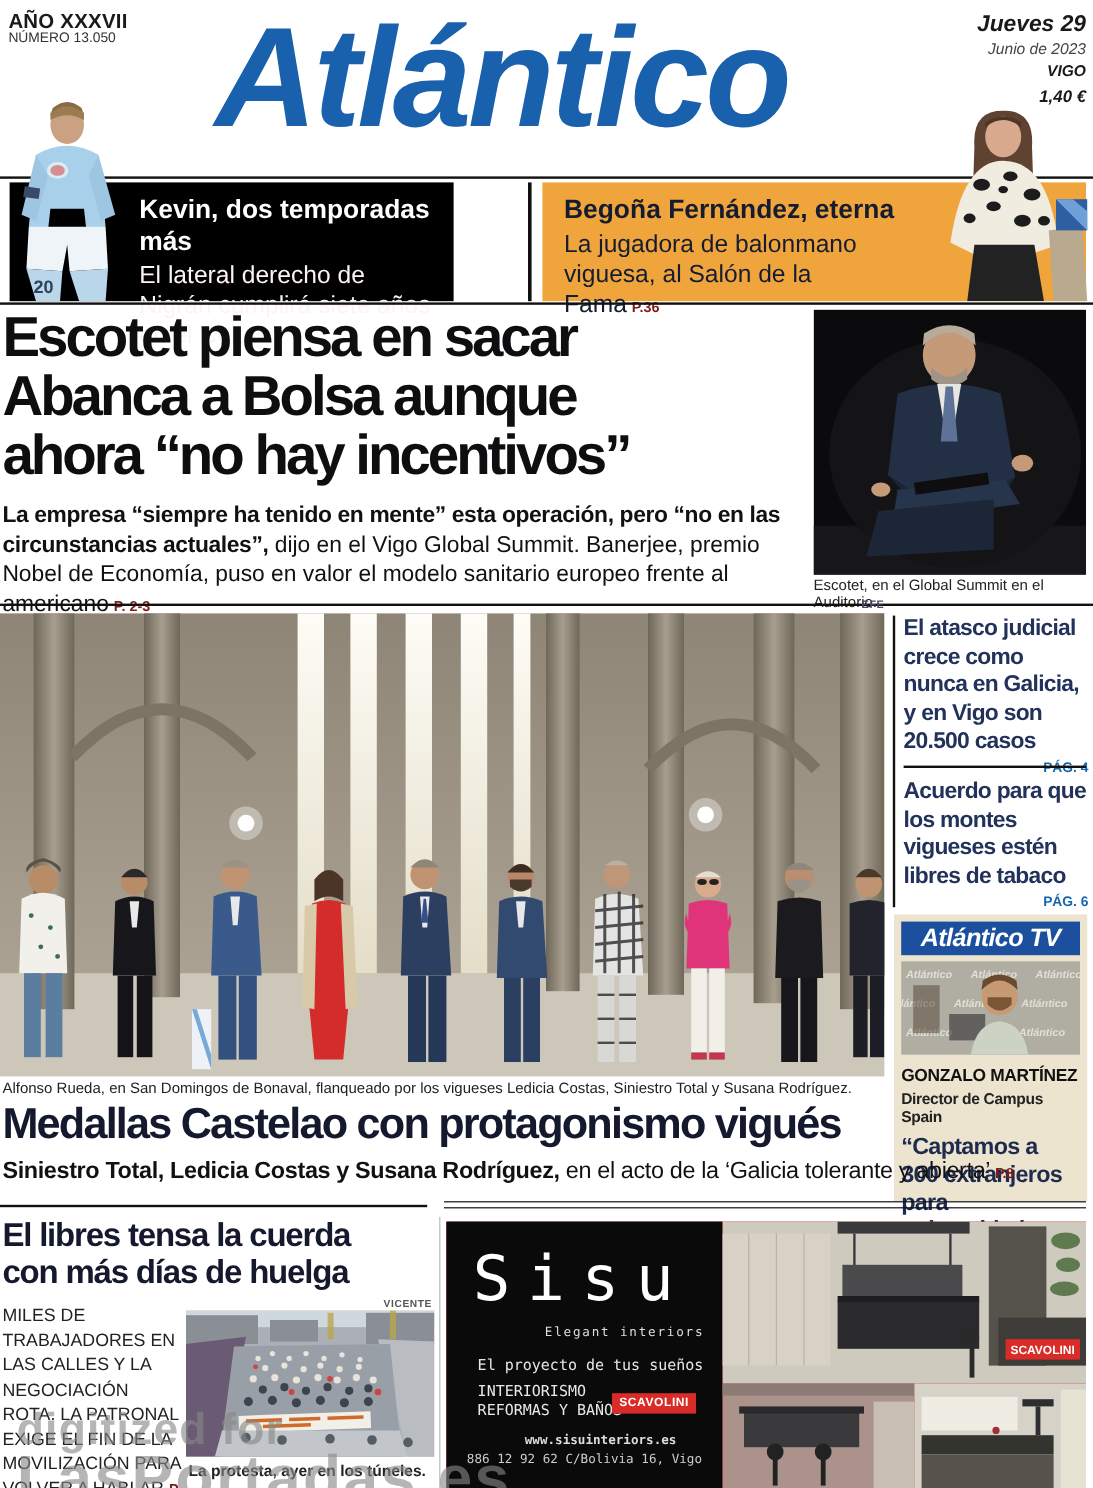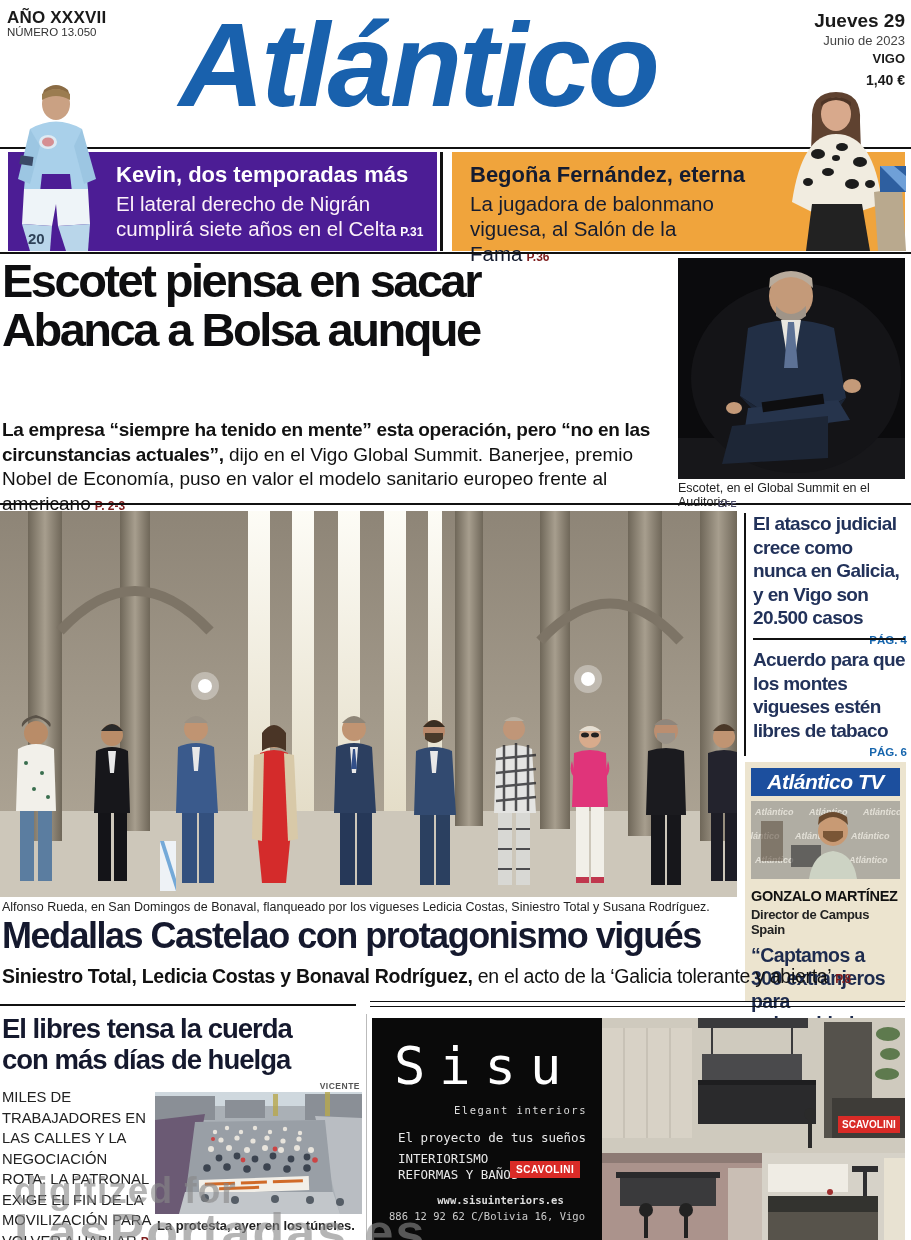"Jueves 29" .date-block { font-style: none -> italic }
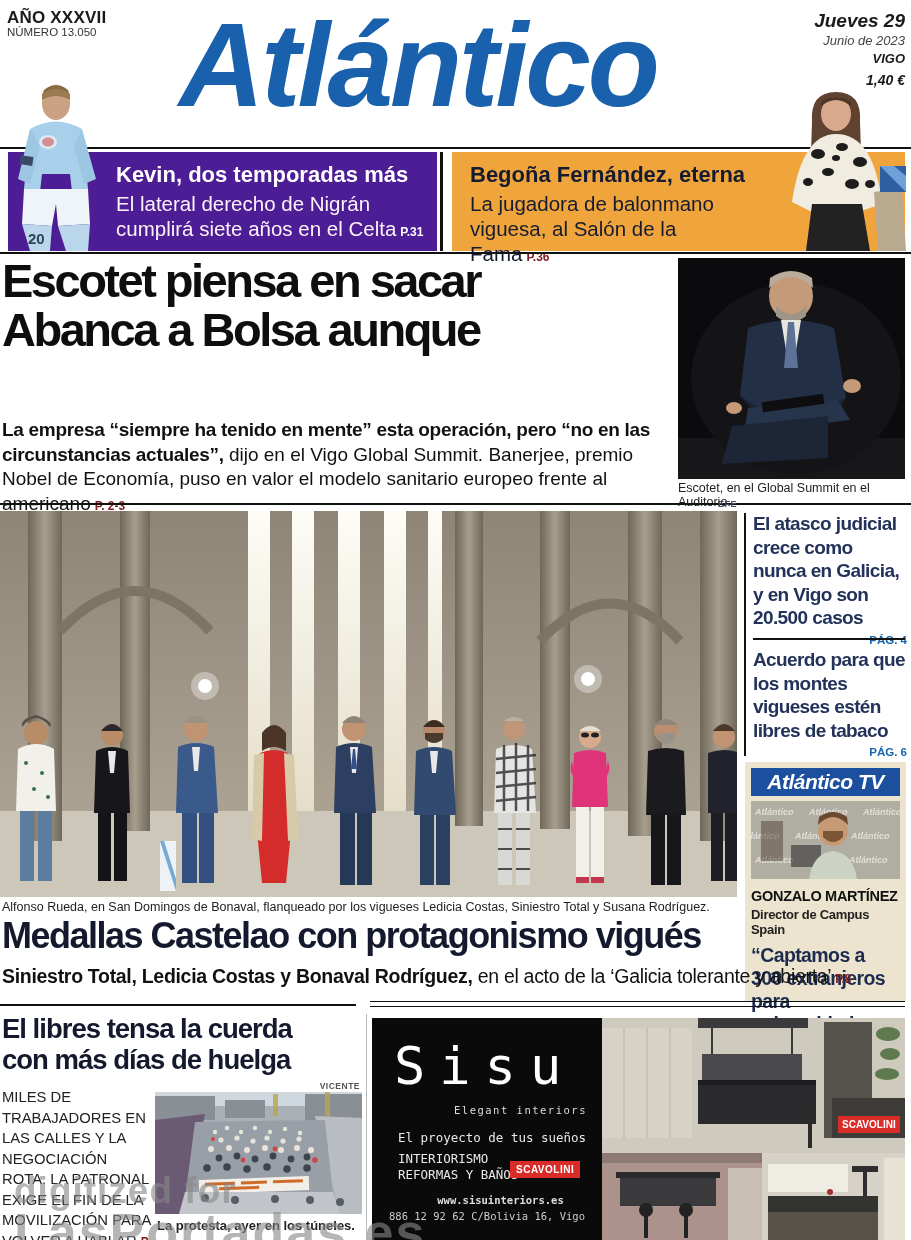"Kevin, dos temporadas más" .teaser-left { background: #4c1d95 -> #000000; width: 429px -> 370px }
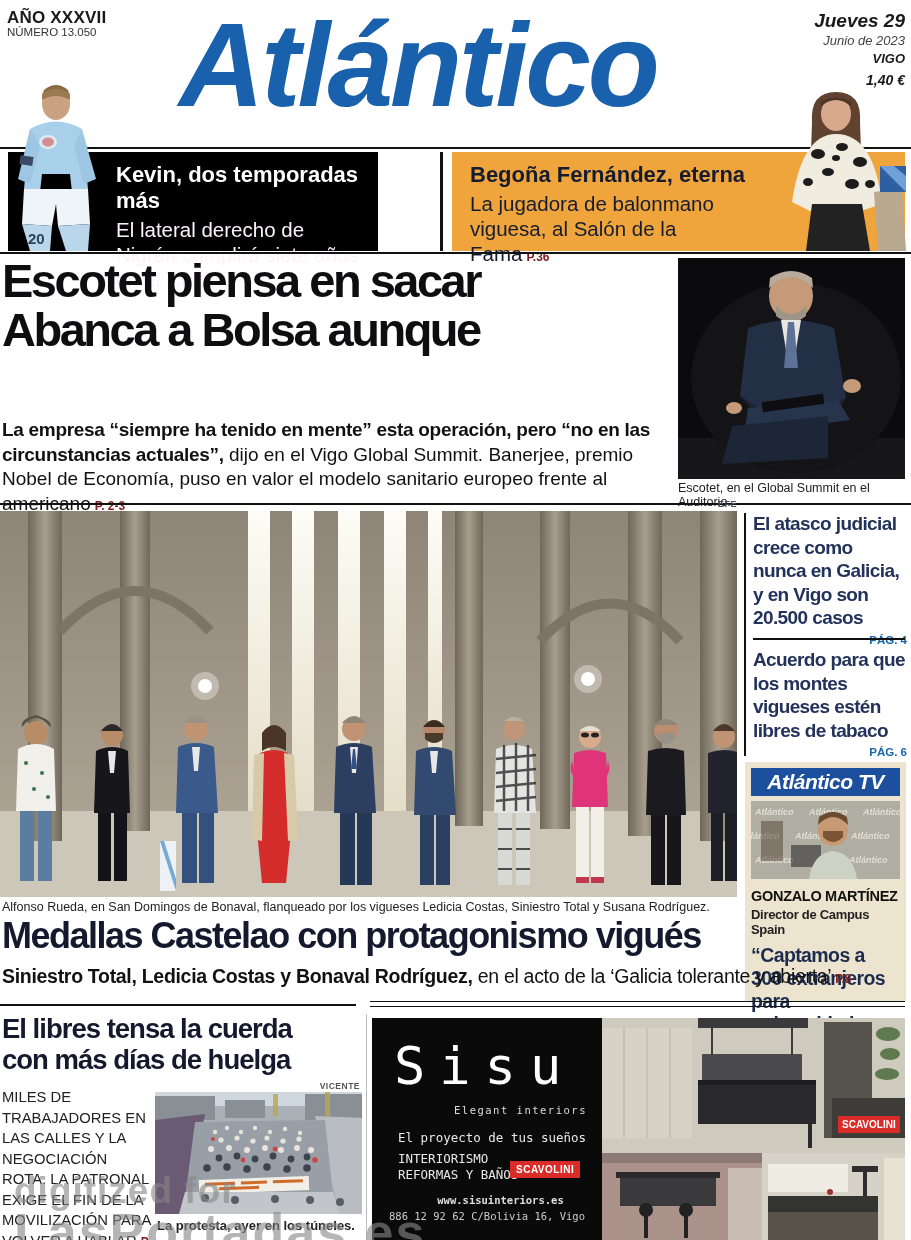"ahora “no hay incentivos”" span { html: none -> <span>ahora “no hay incentivos”</span> }
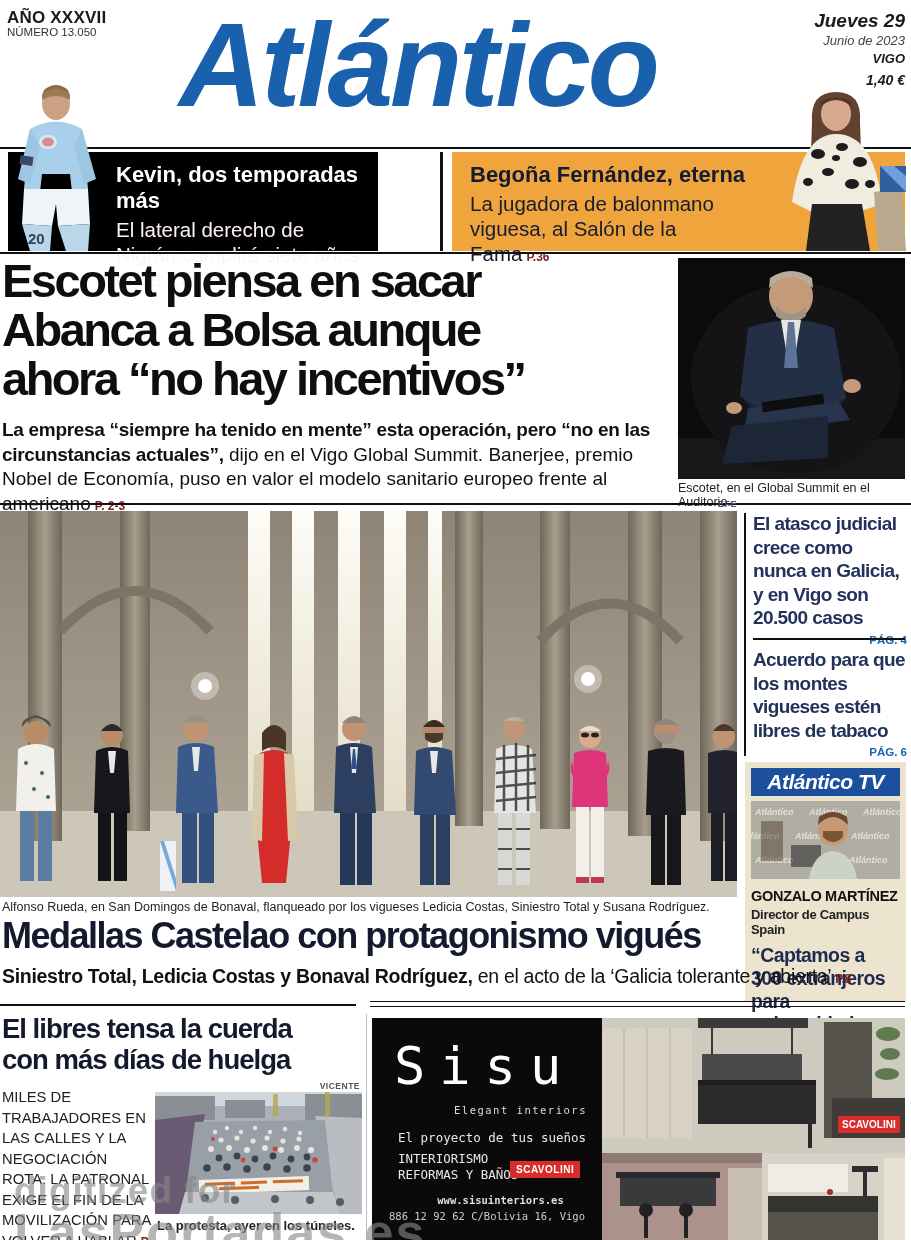"Siniestro Total, Ledicia Costas y" b { text: Bonaval -> Susana }
